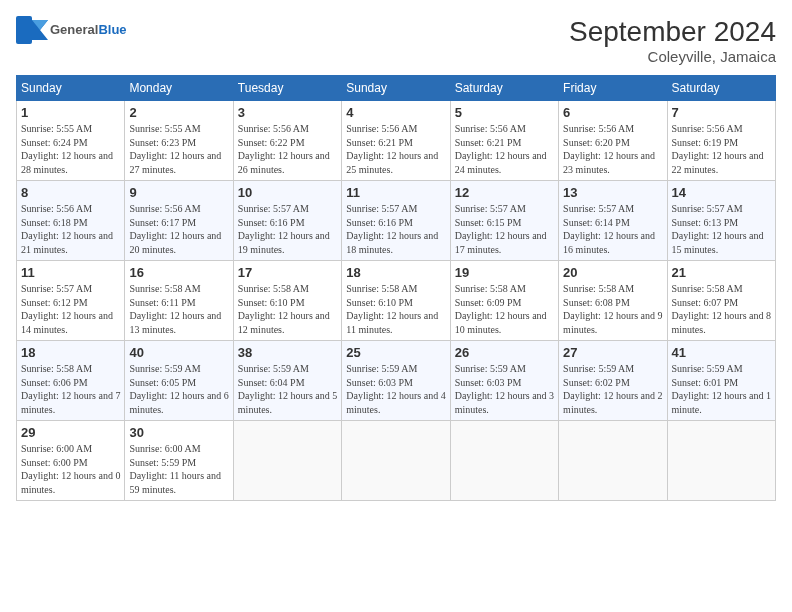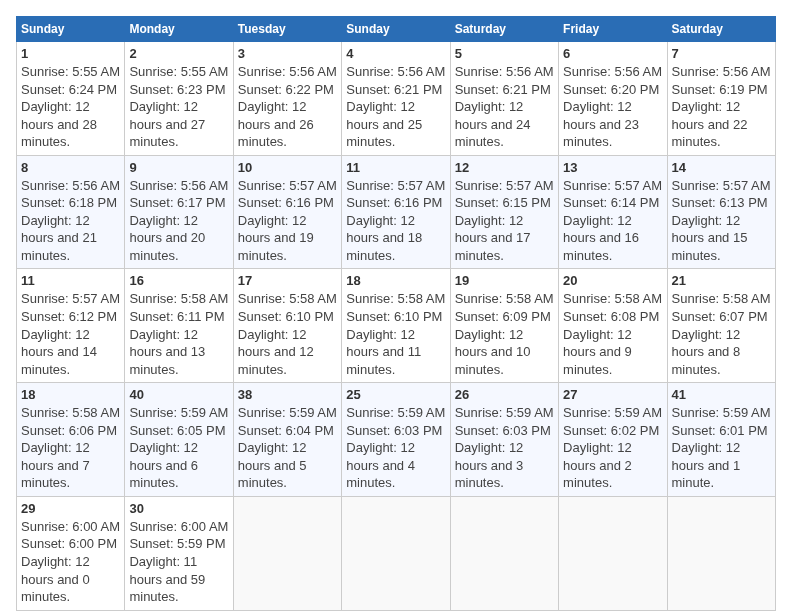"GeneralBlue" div.header { html: none -> <div> <div> <div> <svg> <rect></rect> <polygon></polygon> <polygon></polygon> </svg> <div> <div> <span>General</span><span>Blue</span> </div> </div> </div> </div> <div> <h1>September 2024</h1> <h2>Coleyville, Jamaica</h2> </div> </div> }
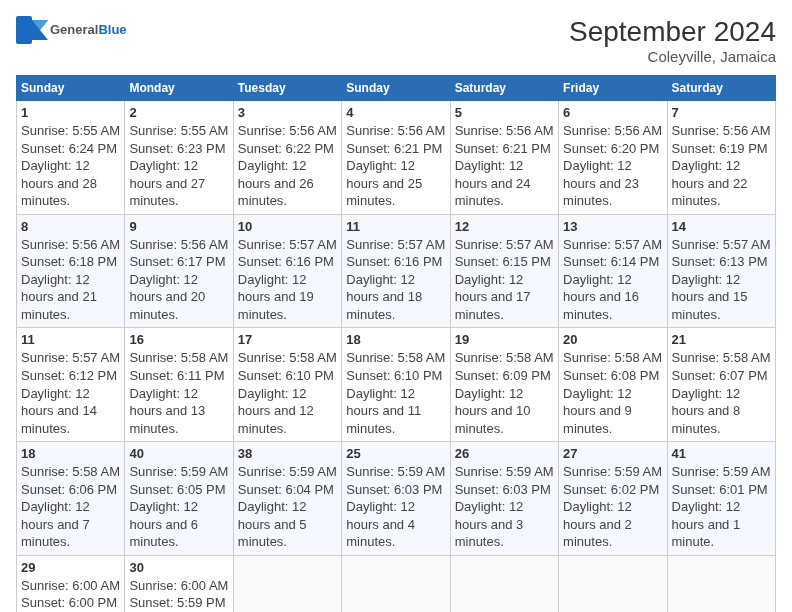"Sunday" thead tr th { font-weight: bold -> normal }
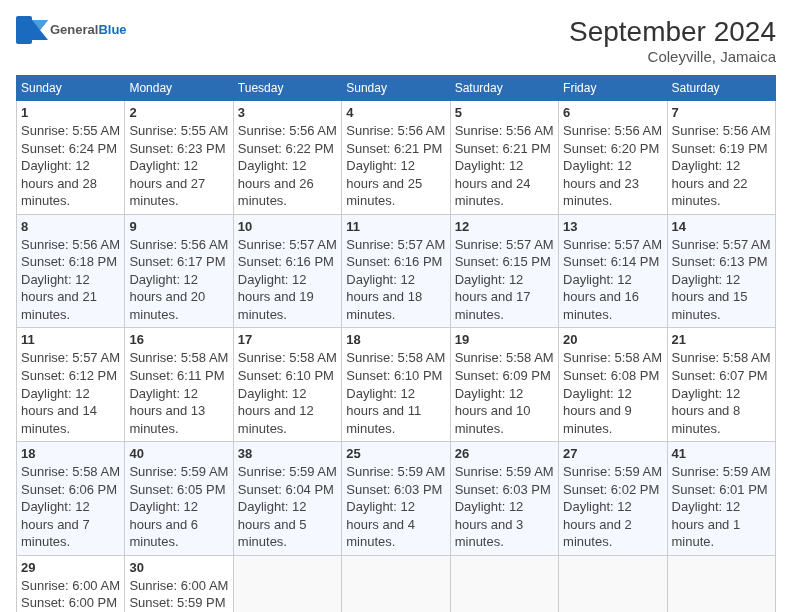"Sunrise: 5:55 AM" .cell-text { font-family: none -> Liberation Serif, serif; font-size: 13px -> 10px }
